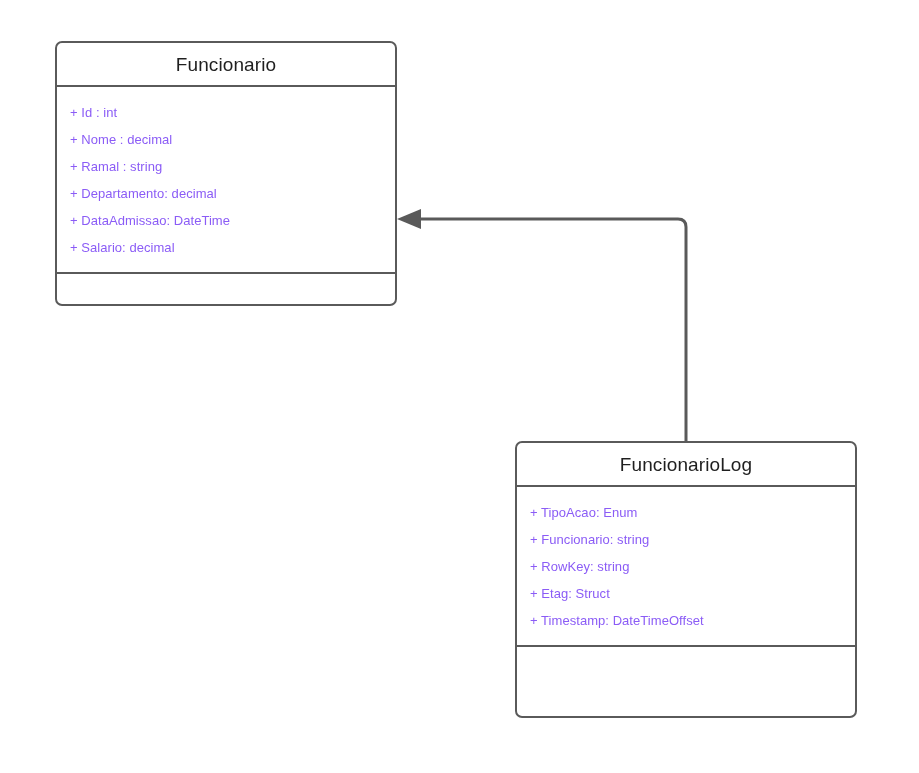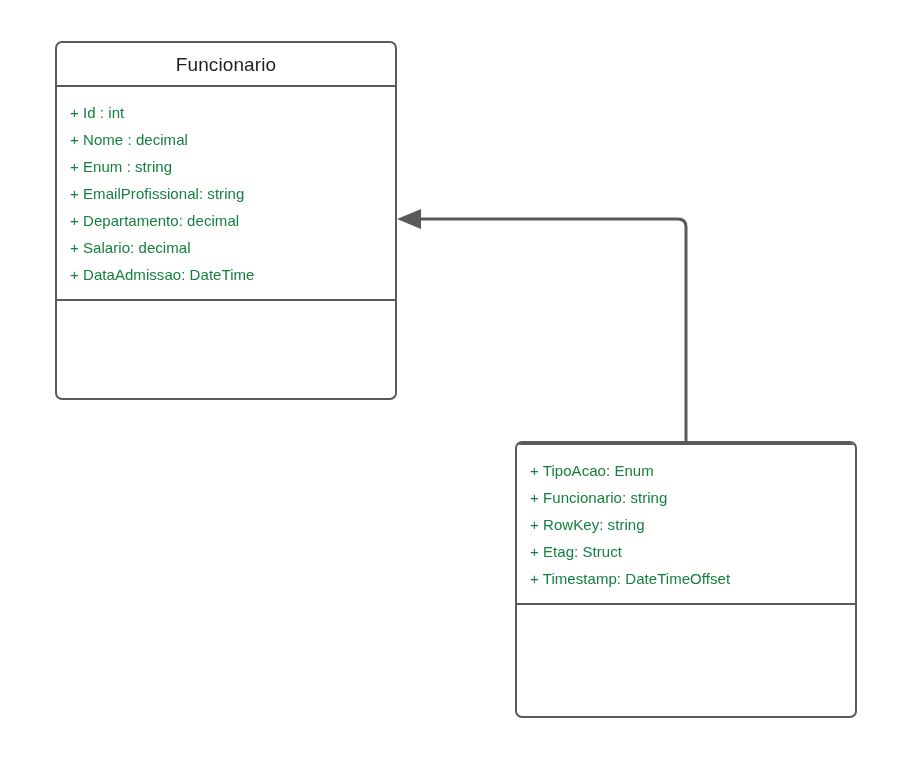"Funcionario" div.uml-class { height: 359px -> 265px }
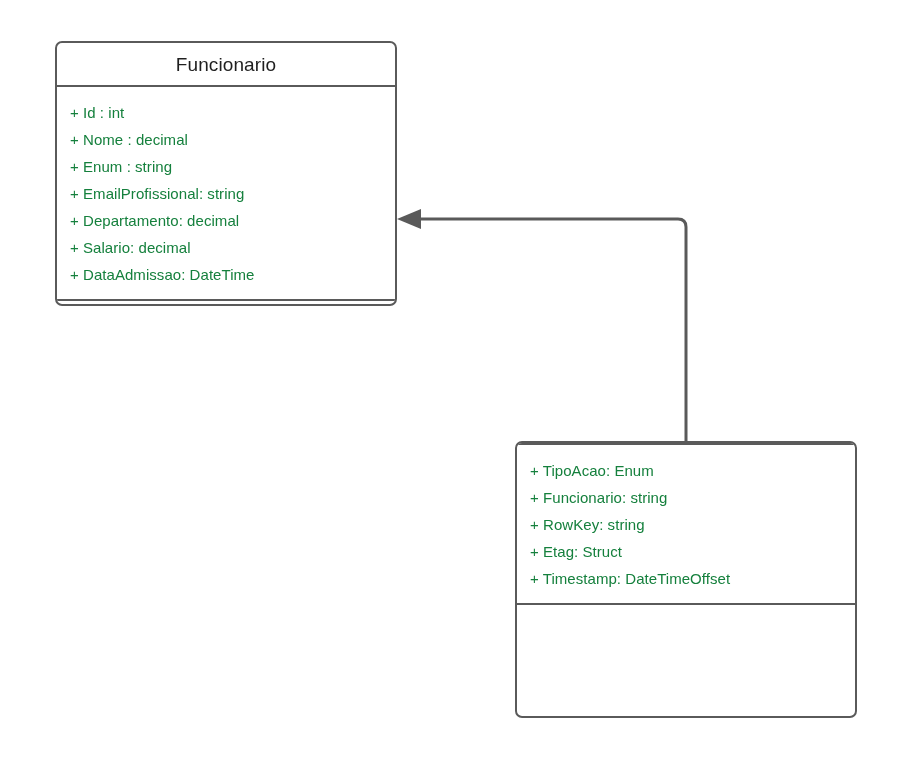"+ Id : int" .uml-attr { color: #15803d -> #8b5cf6; font-size: 15px -> 13px }
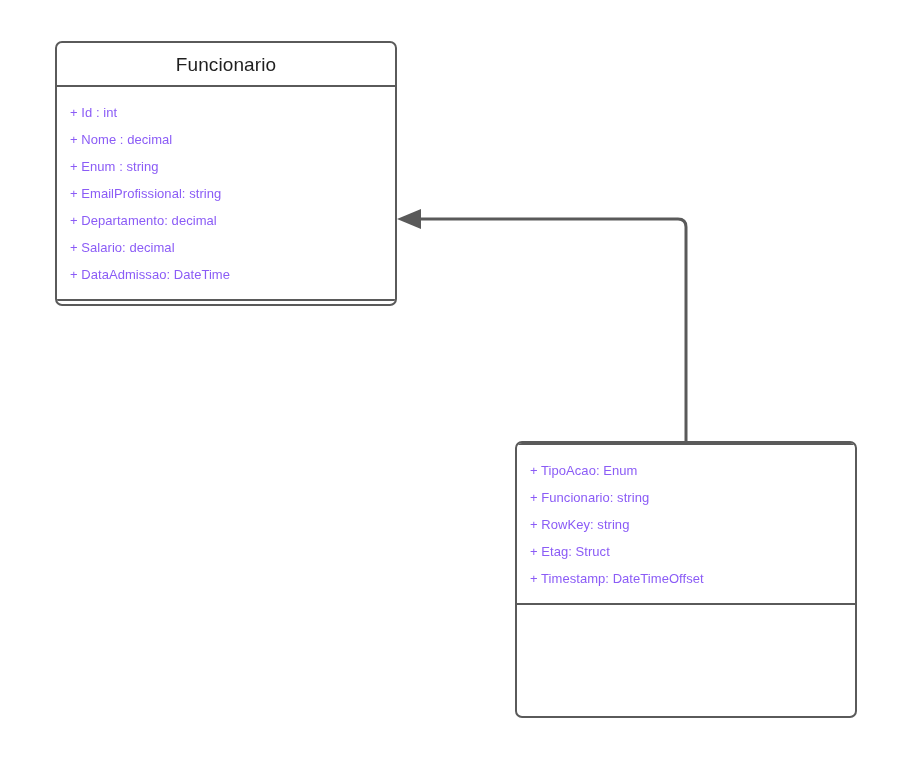"+ Enum : string" div.uml-attr { text: Enum -> Ramal }
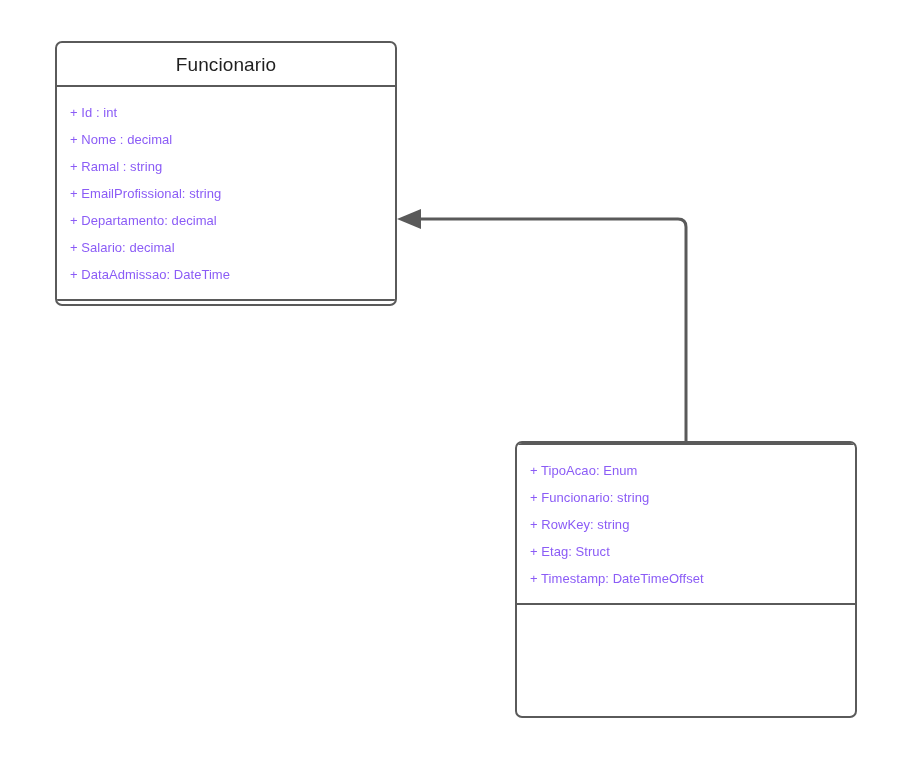"+ EmailProfissional: string" div.uml-attr { html: <div>+ EmailProfissional: string</div> -> none }
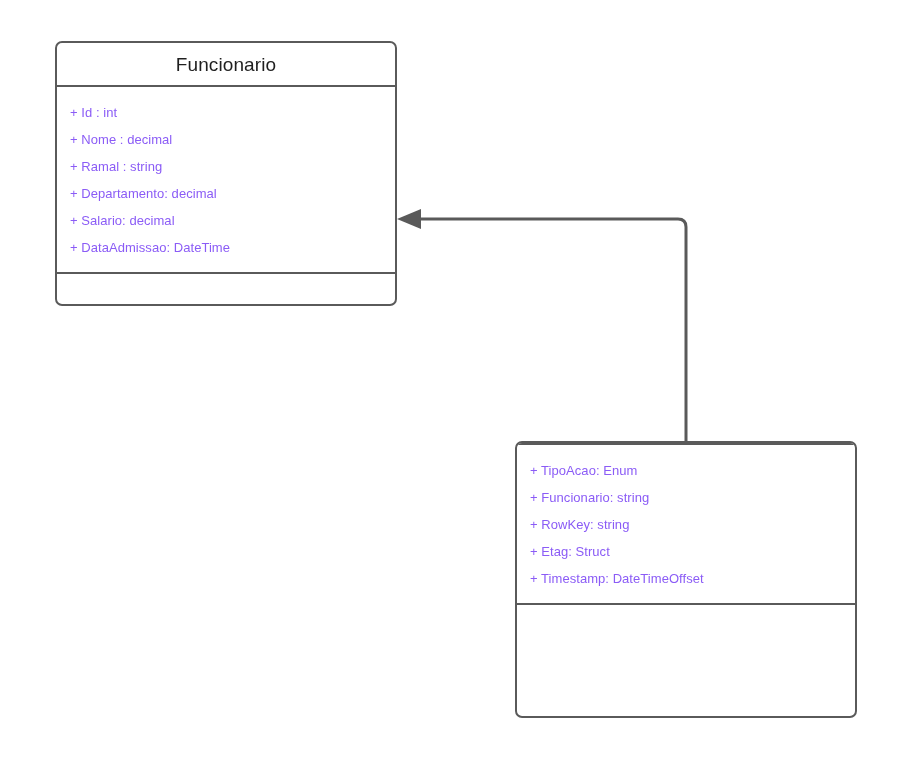"+ Salario: decimal" div.uml-attr { order: before "+ DataAdmissao: DateTime" -> after "+ DataAdmissao: DateTime" }
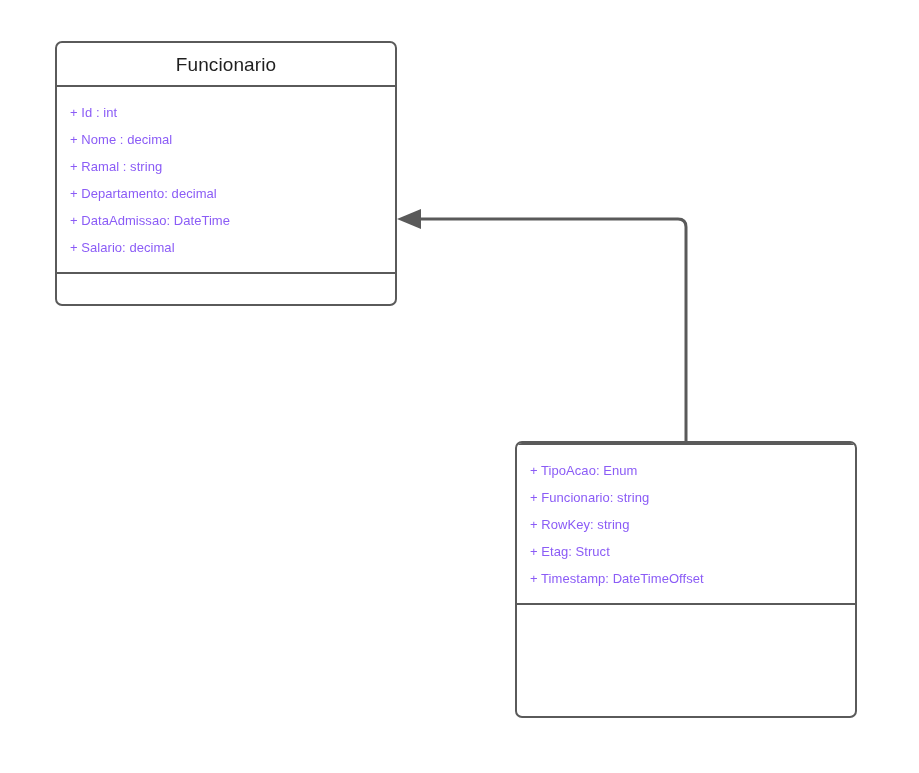"FuncionarioLog" div.uml-title { html: none -> <div>FuncionarioLog</div> }
